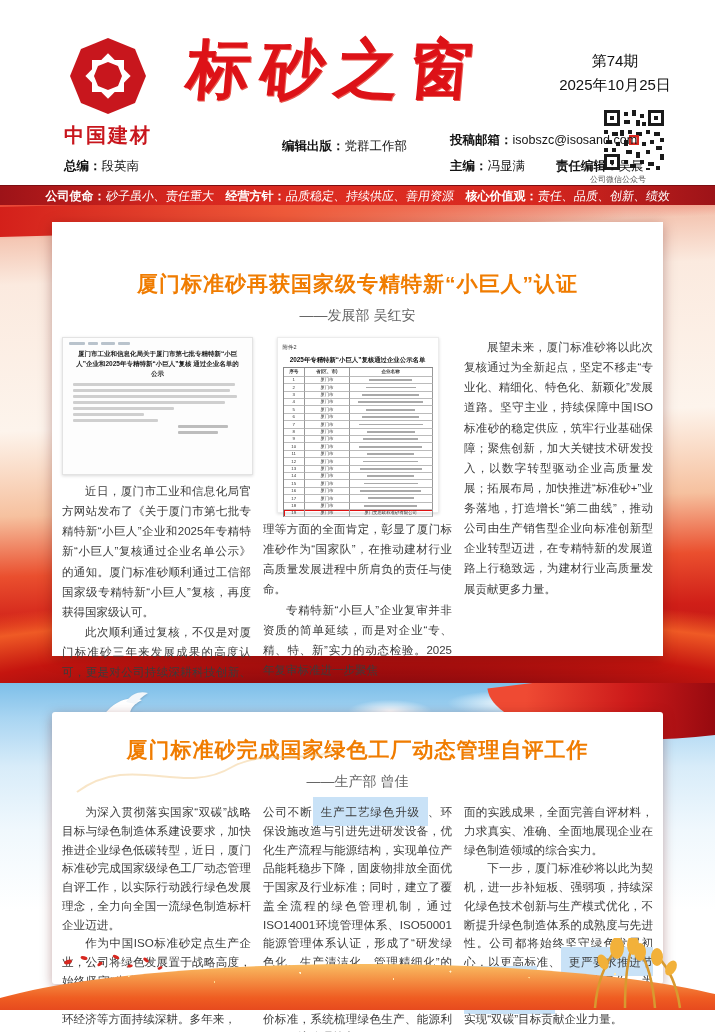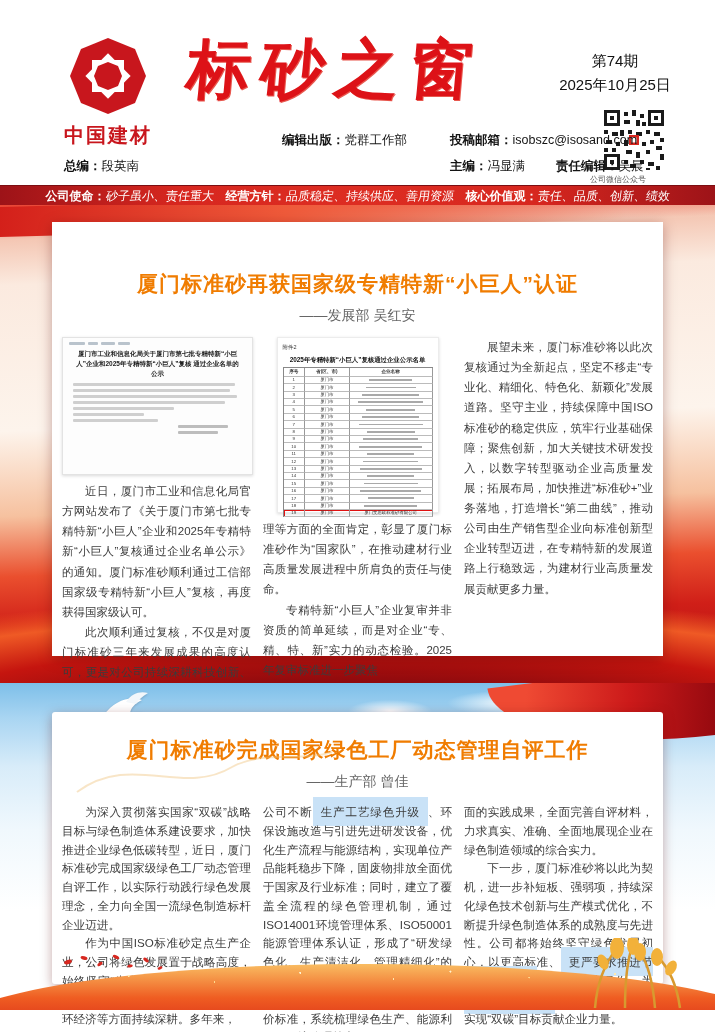"编辑出版：党群工作部" span.info-item { top: 132px -> 138px }
